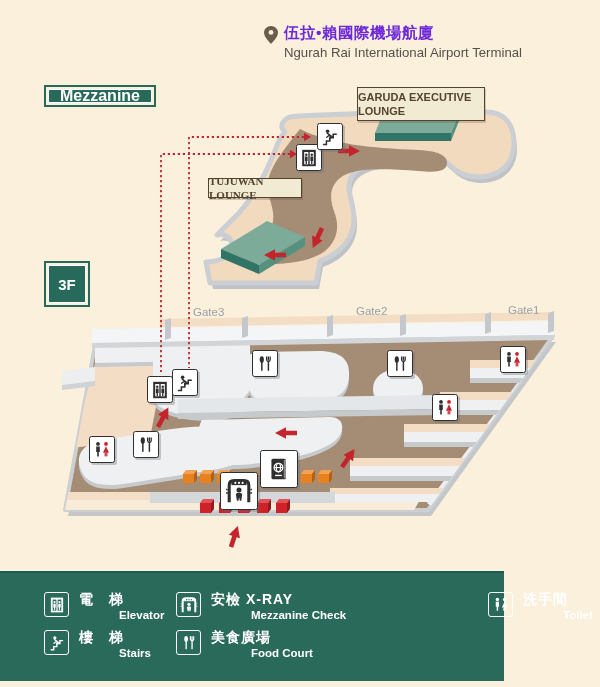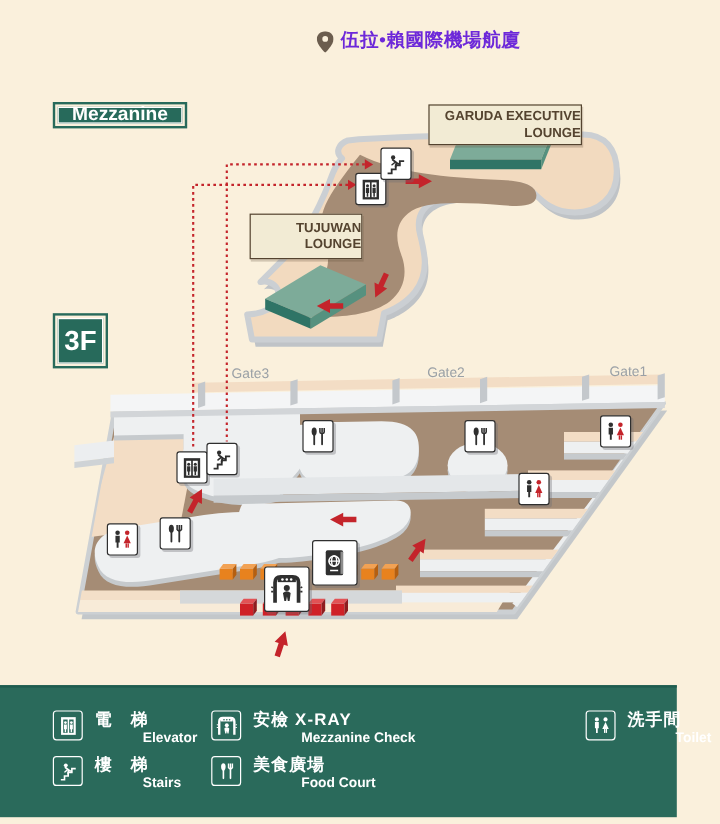"Ngurah Rai International Airport" div.hdr-en { html: none -> <div>Ngurah Rai International Airport Terminal</div> }
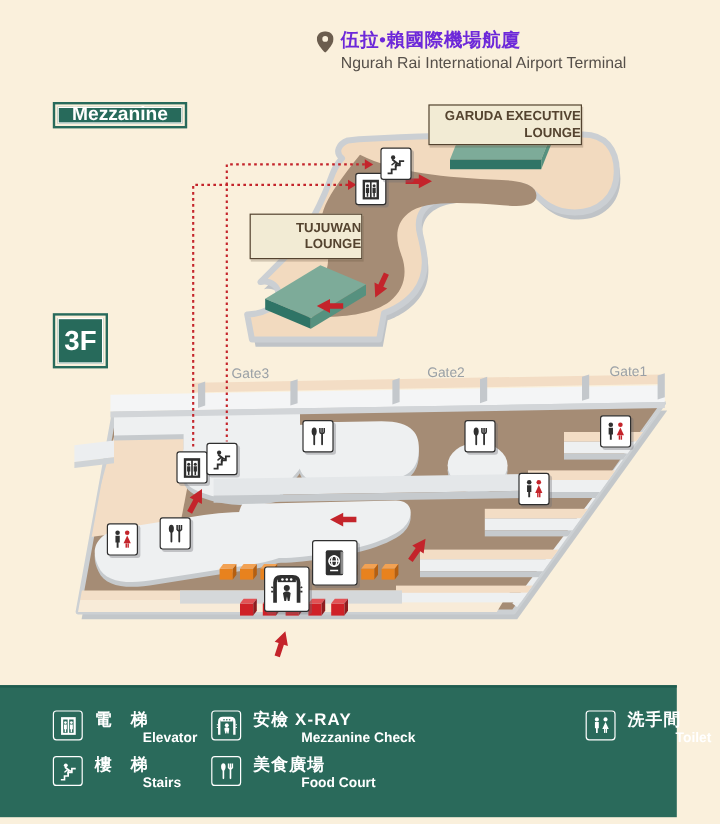"GARUDA EXECUTIVE" .lounge-label { align-items: flex-end -> flex-start }
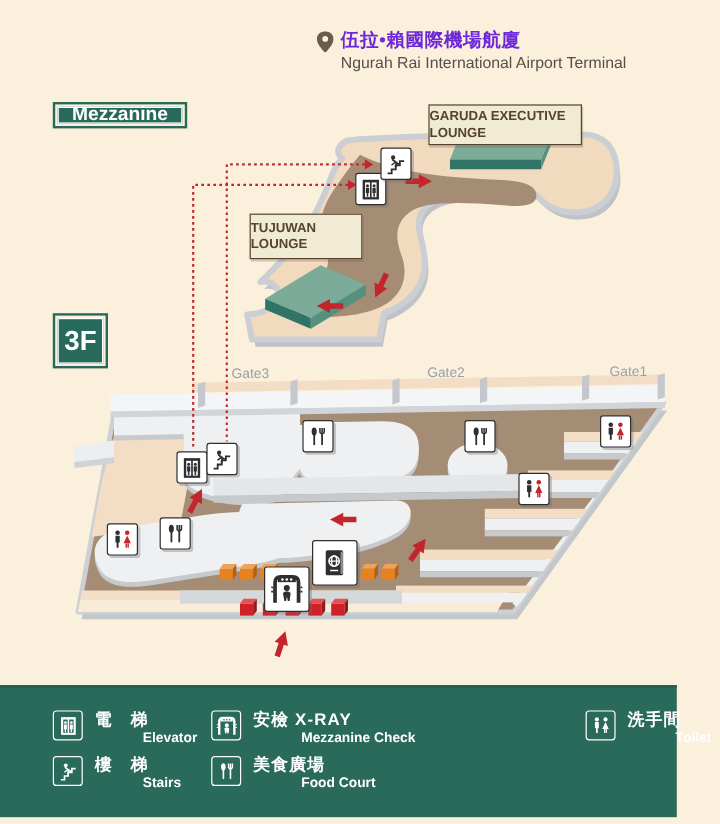"TUJUWAN" .lounge-label.tujuwan { font-family: none -> Liberation Serif, serif; height: 38px -> 20px }
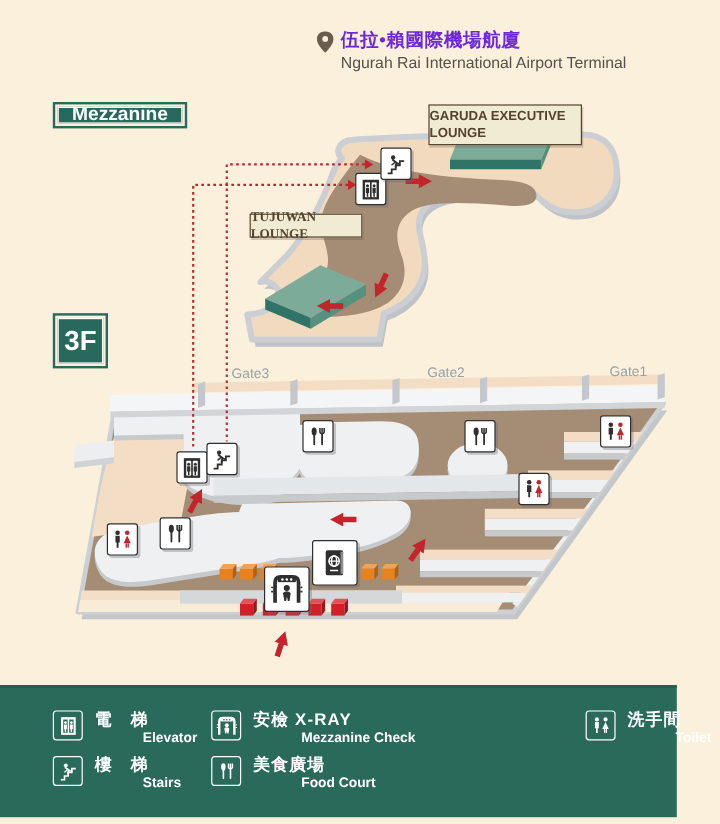"3F" .badge.f3 .badge-core { font-size: 23px -> 15px }
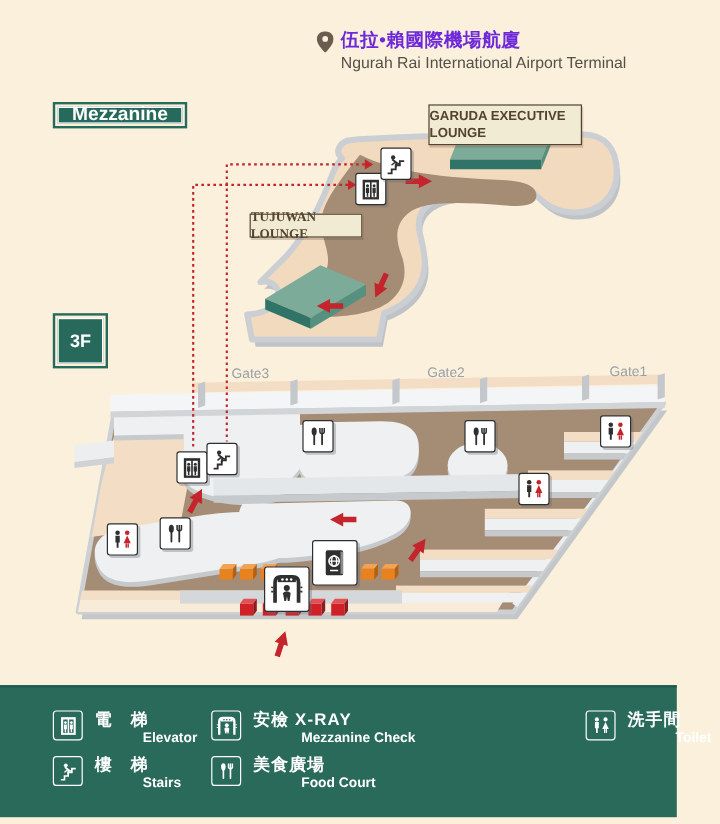"電 梯" .legend { width: 564px -> 504px }
